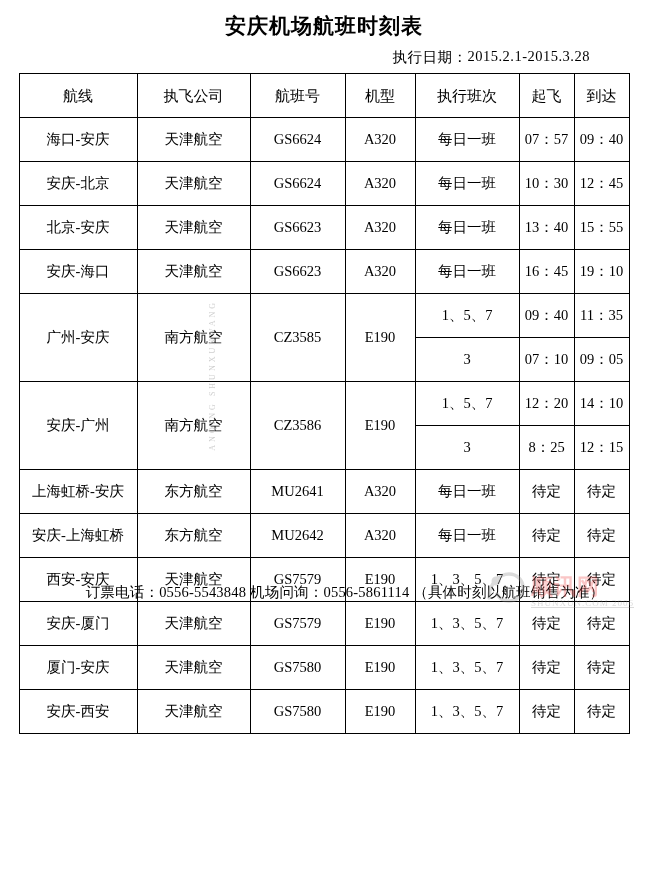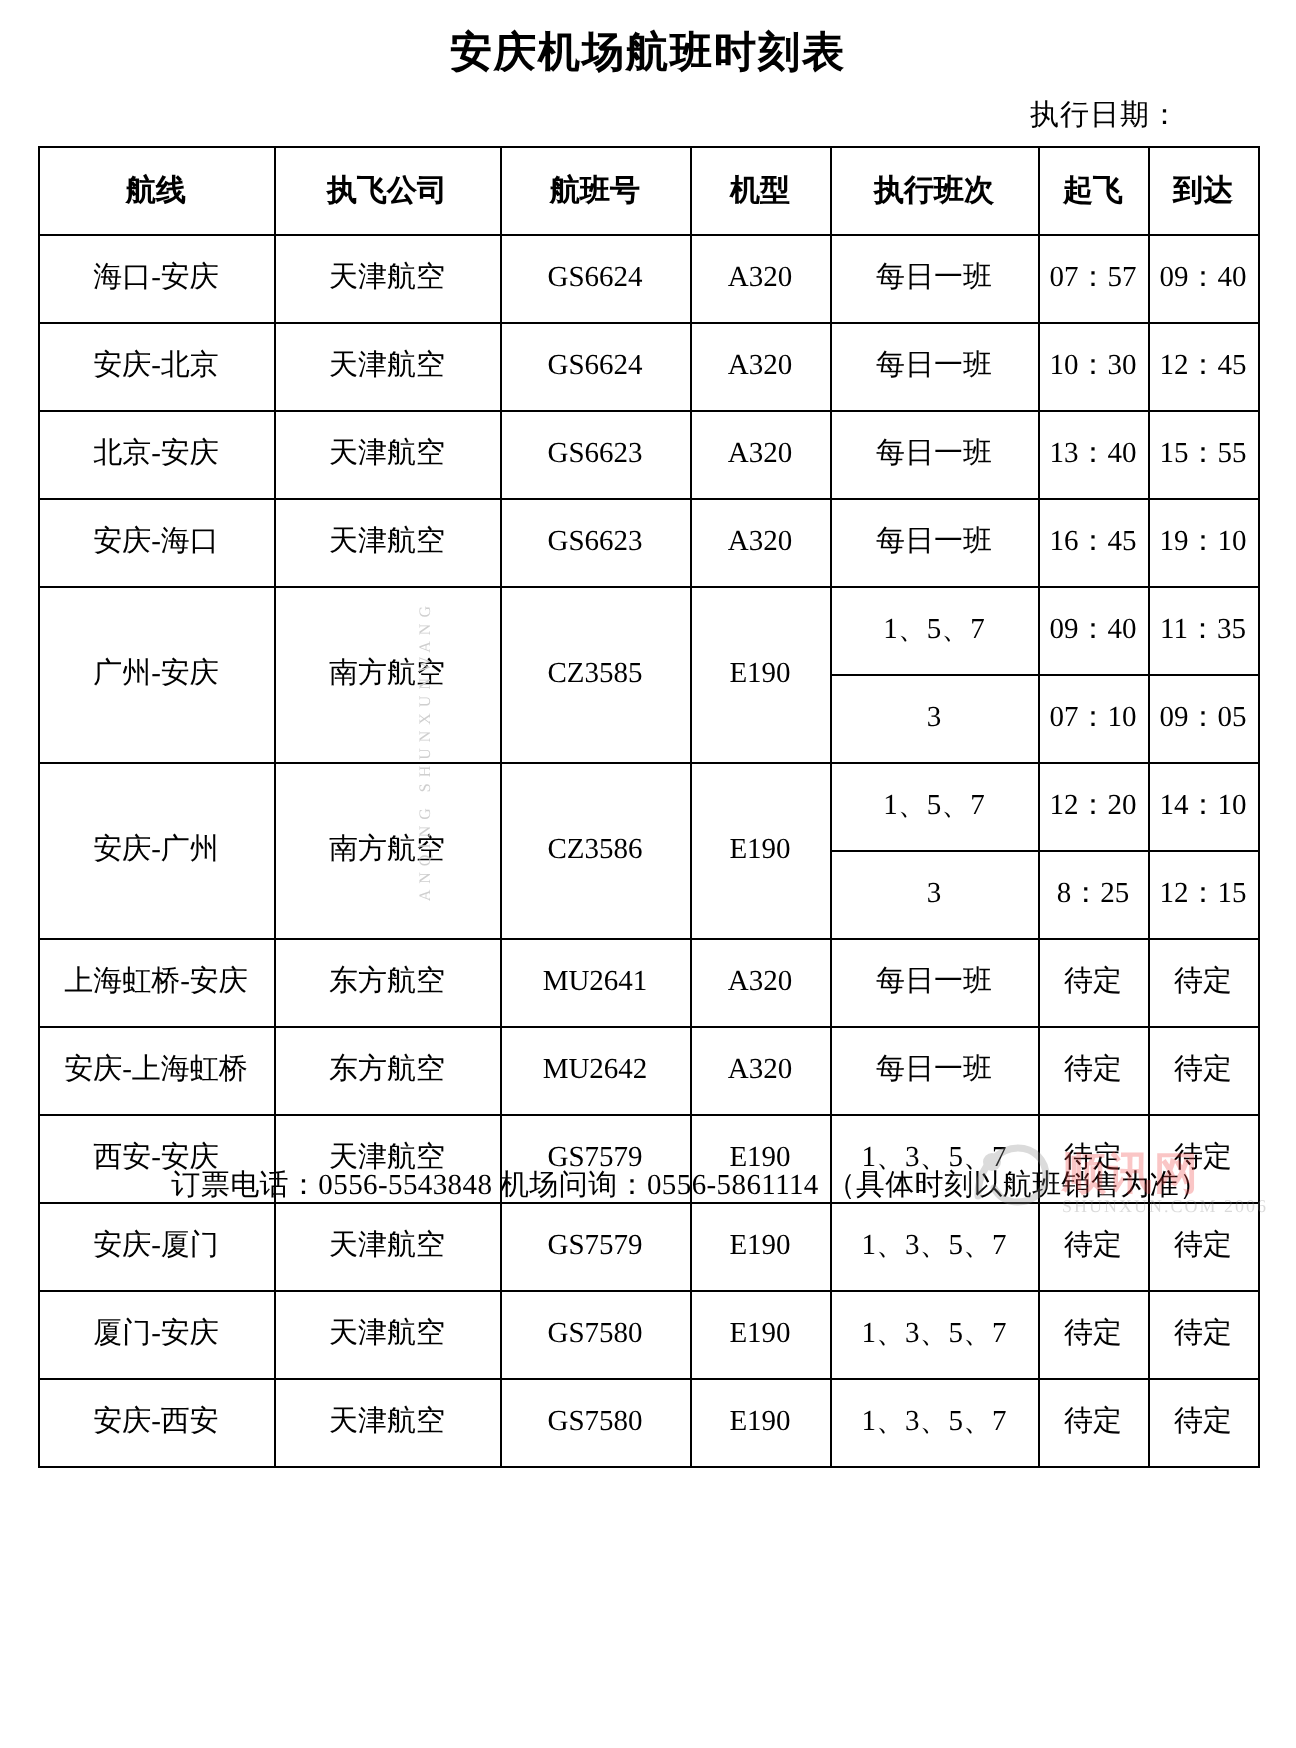"2015.2.1-2015.3.28" span { html: none -> <span>2015.2.1-2015.3.28</span> }
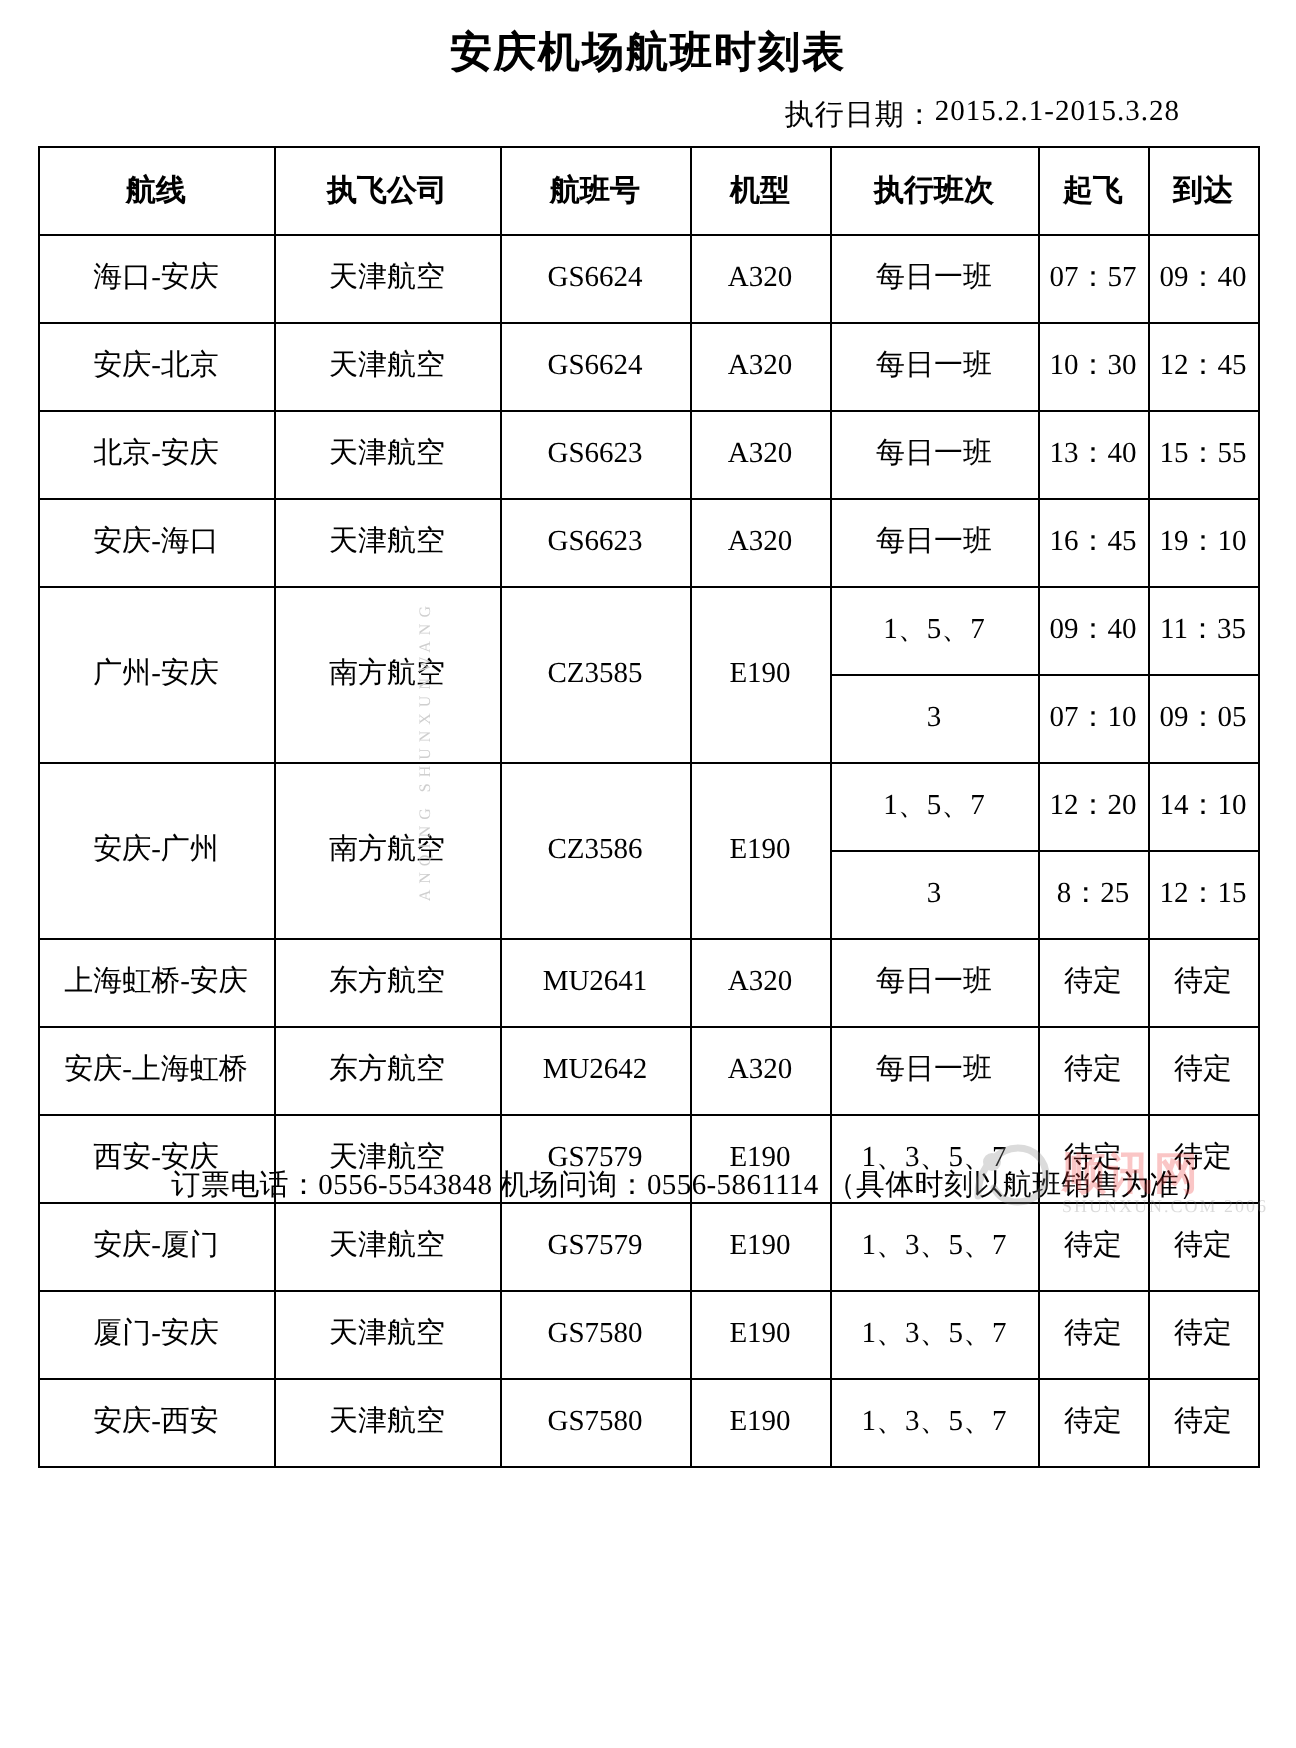"航线" table.schedule thead td { font-weight: bold -> none }
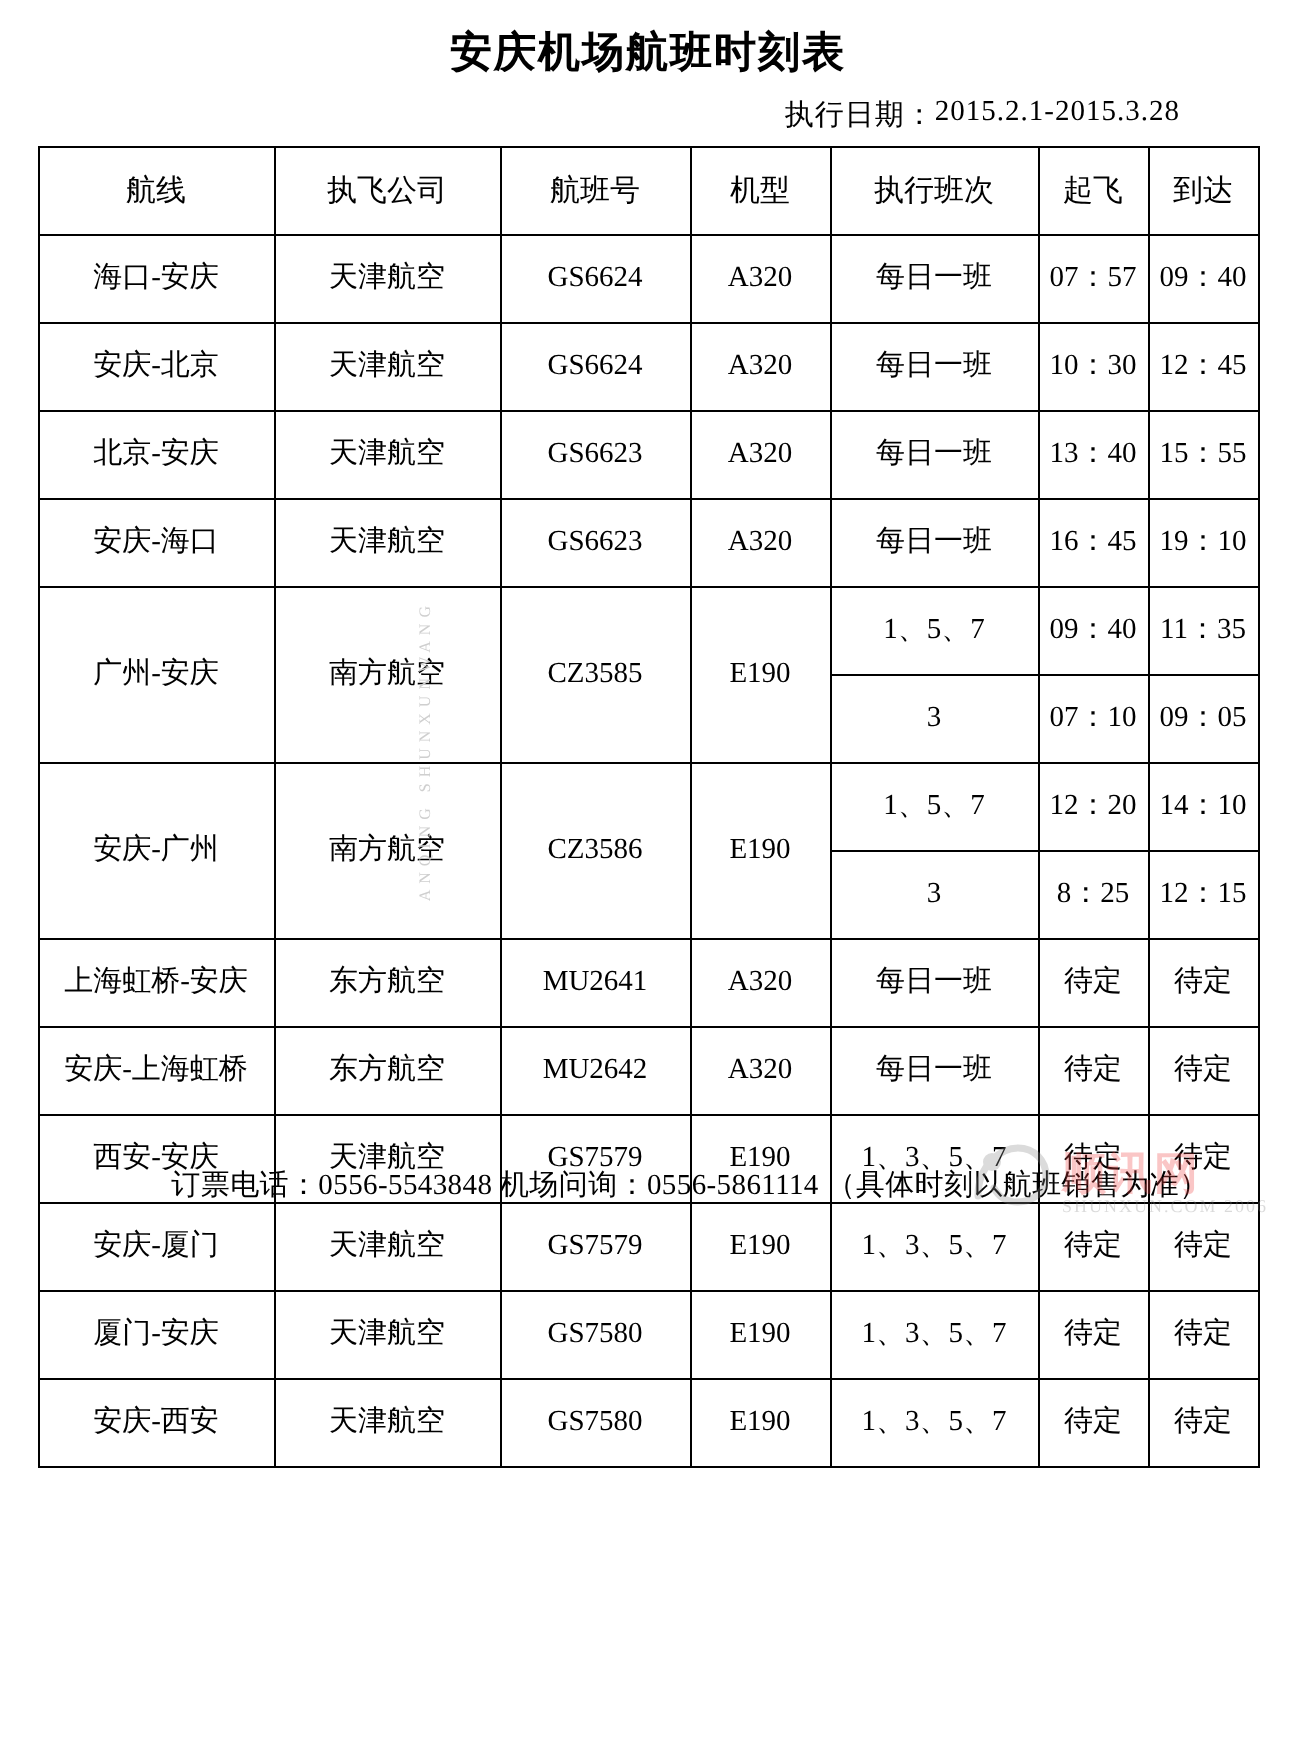"SHUNXUN.COM 2006" .wm-sub { text-decoration: none -> underline }
